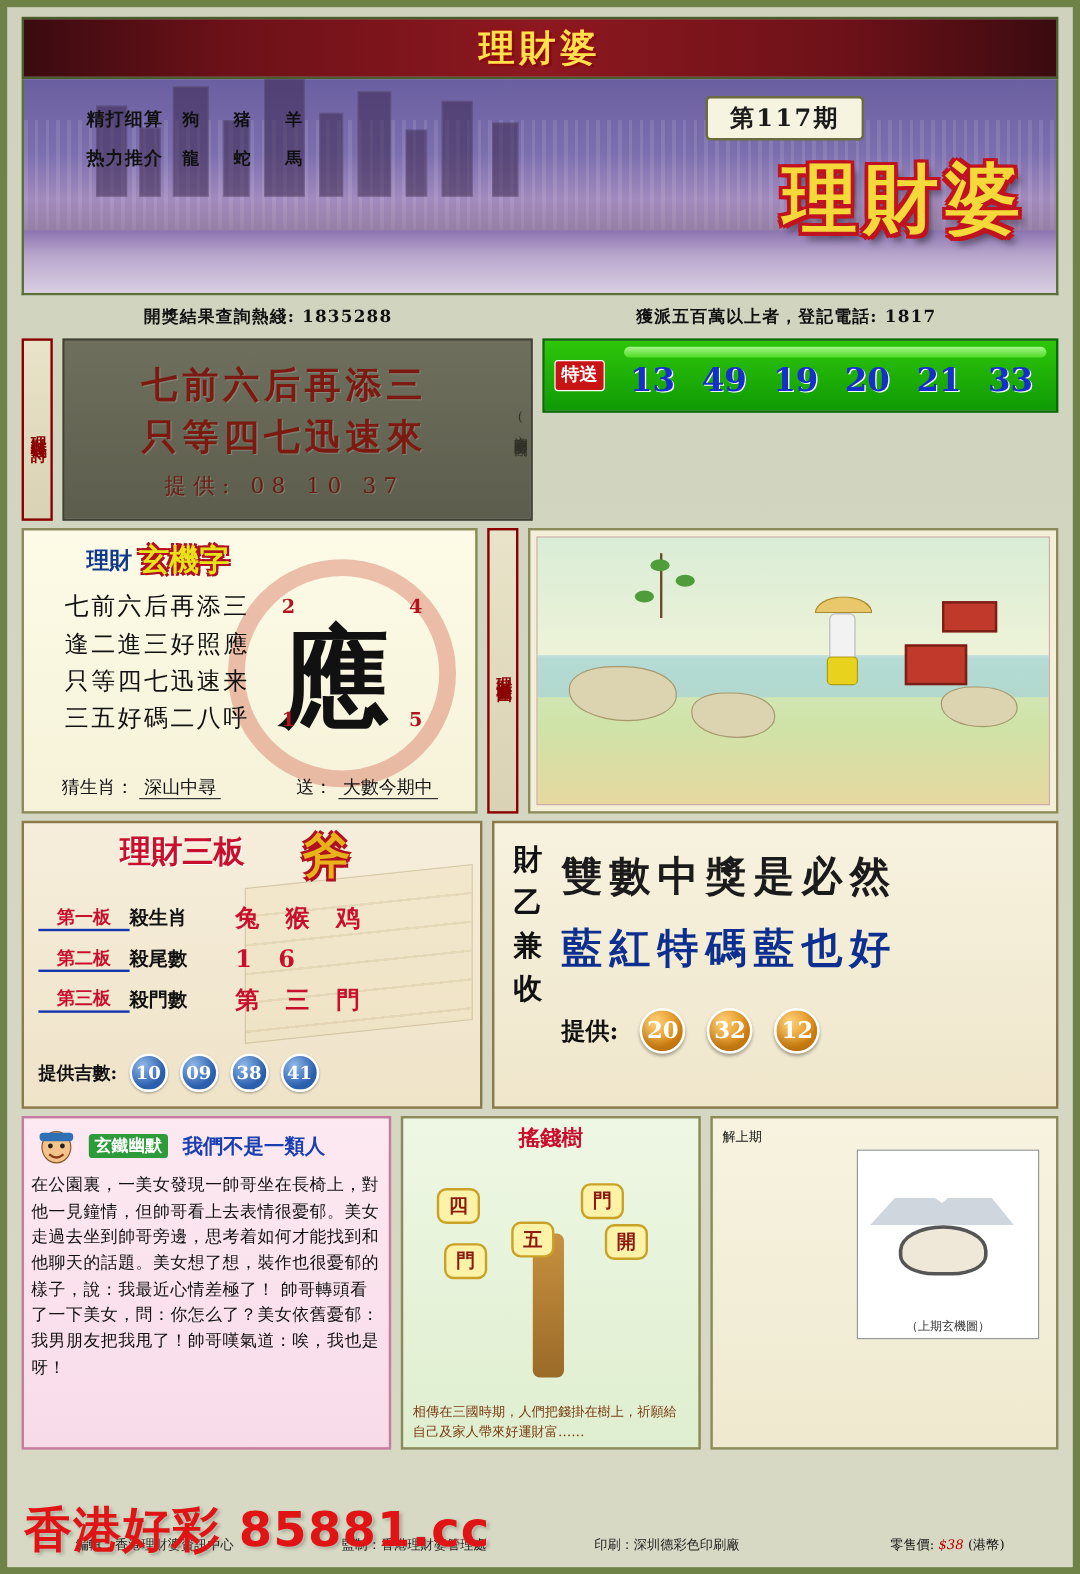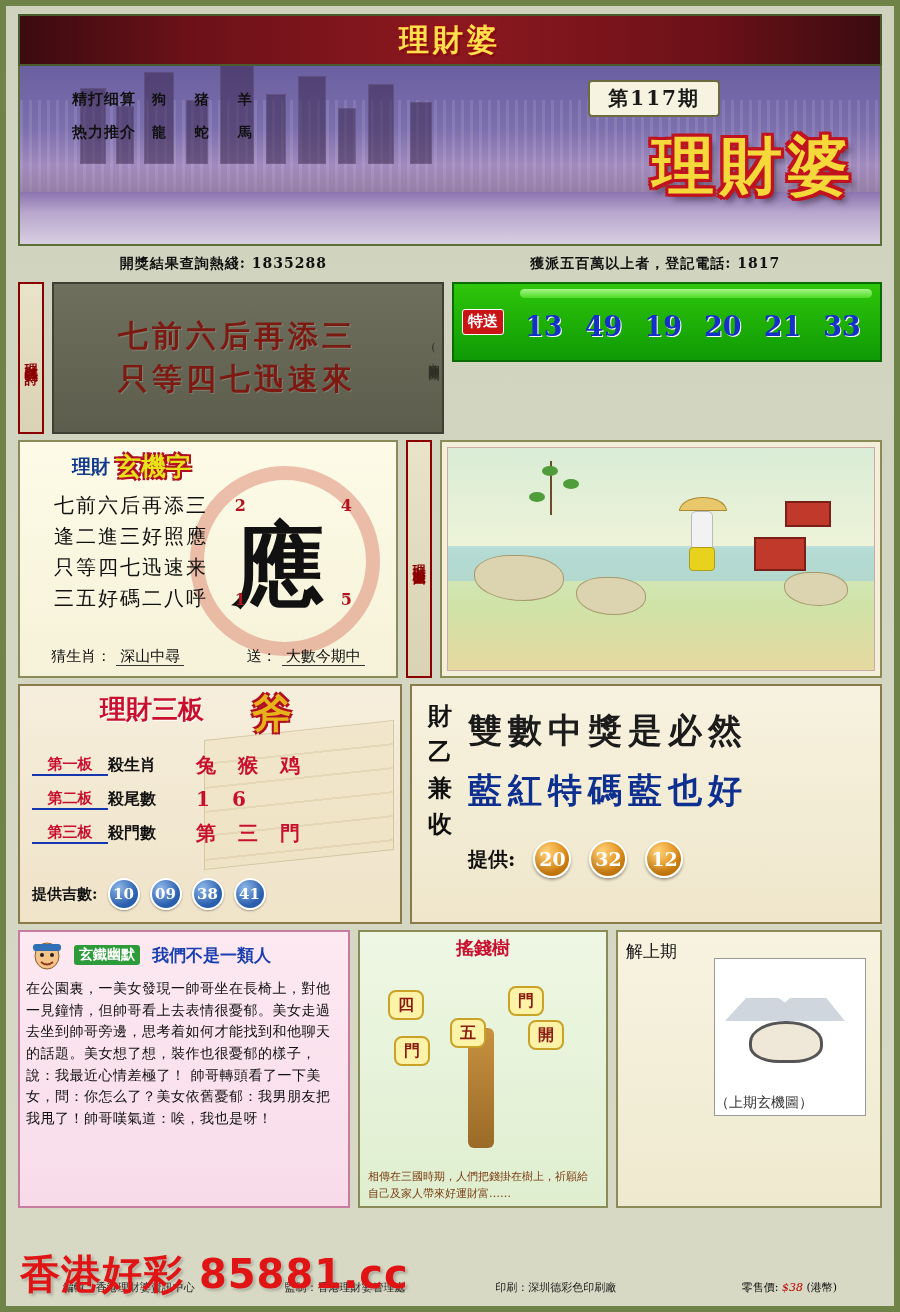"特送" .special-row { height: 80px -> 62px }
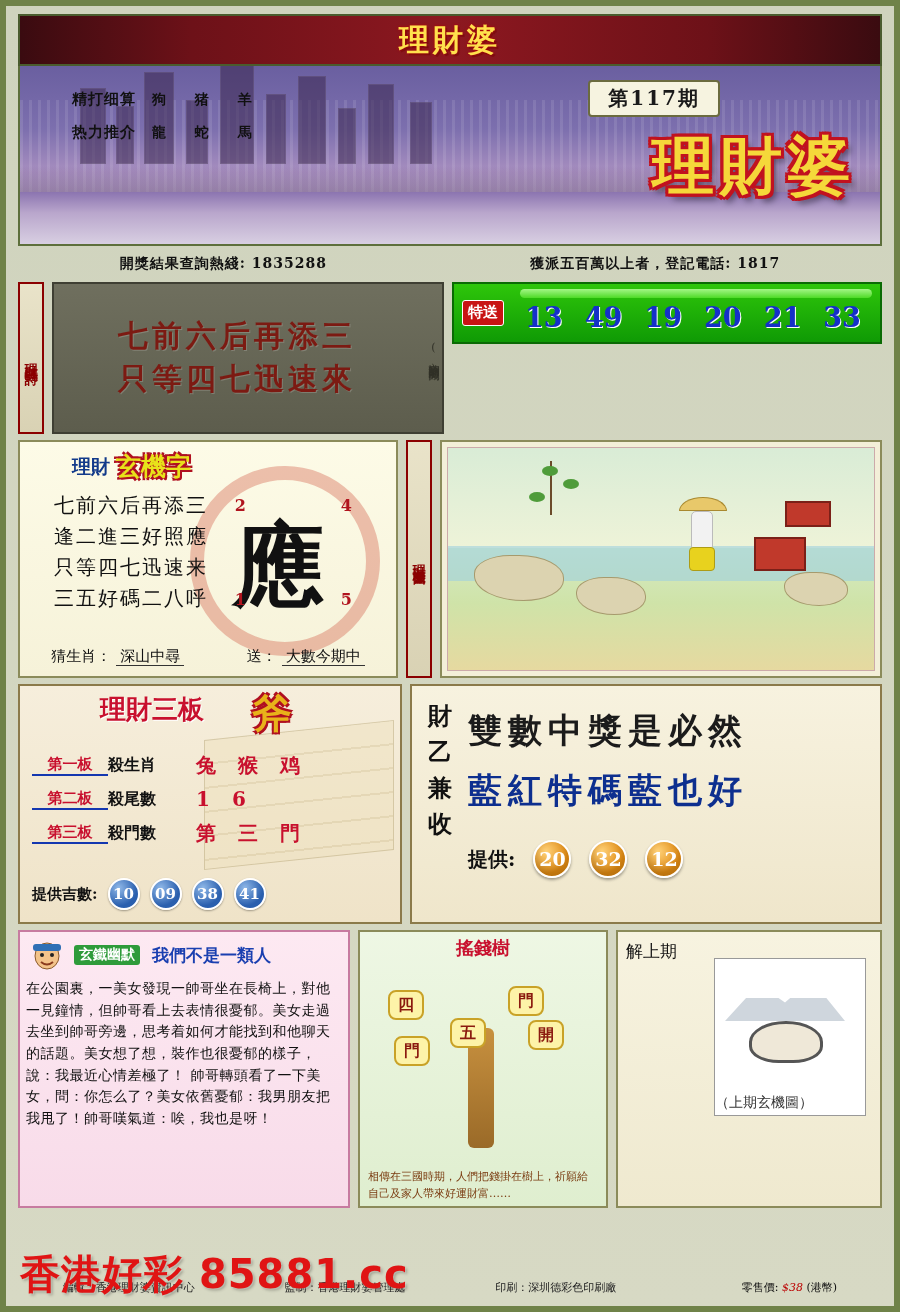"提供: 08 10 37" div.sup { html: none -> <div> <span>提供:</span> <span>08 10 37</span> </div> }
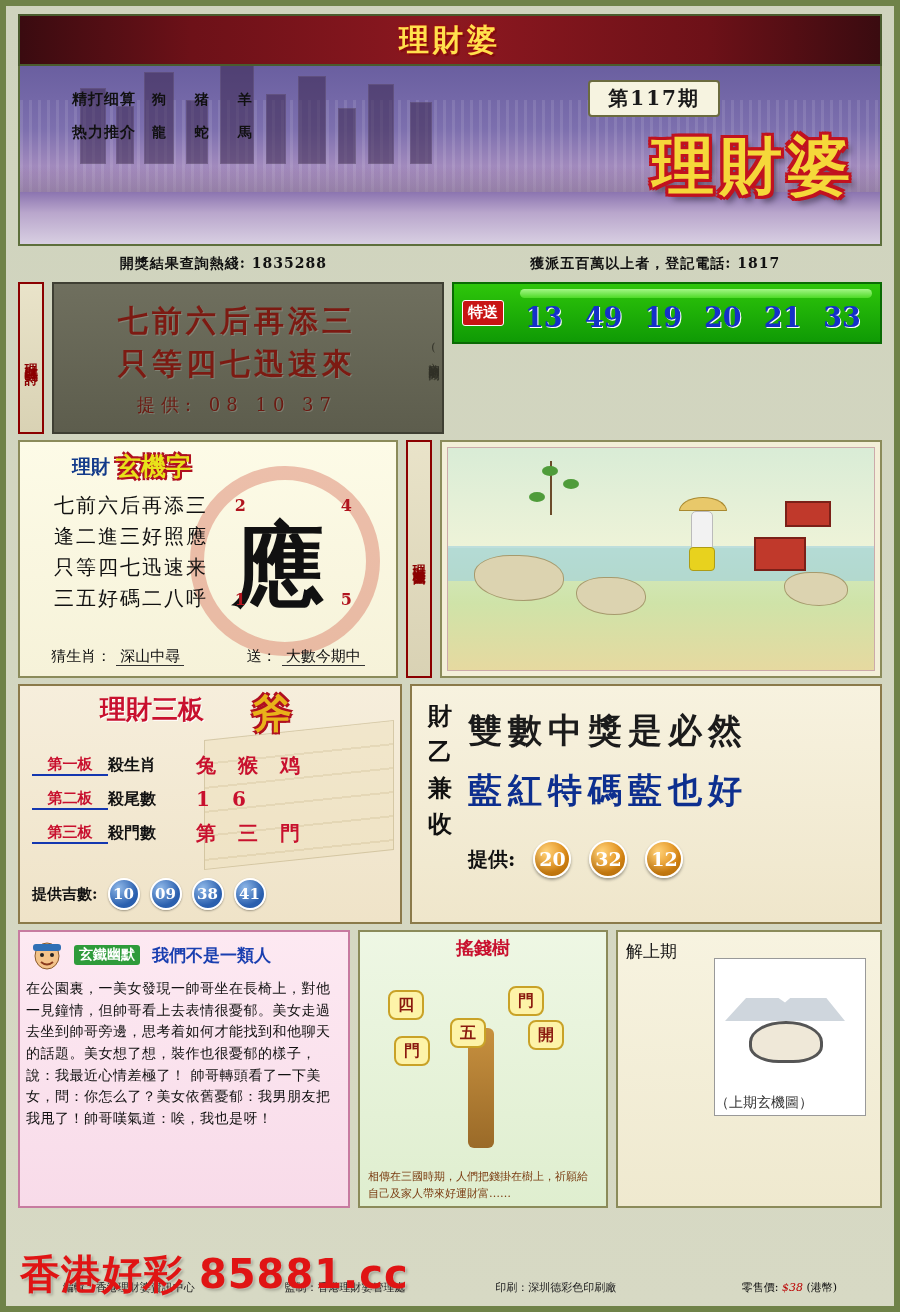"玄鐵幽默" .joke { width: 332px -> 308px }
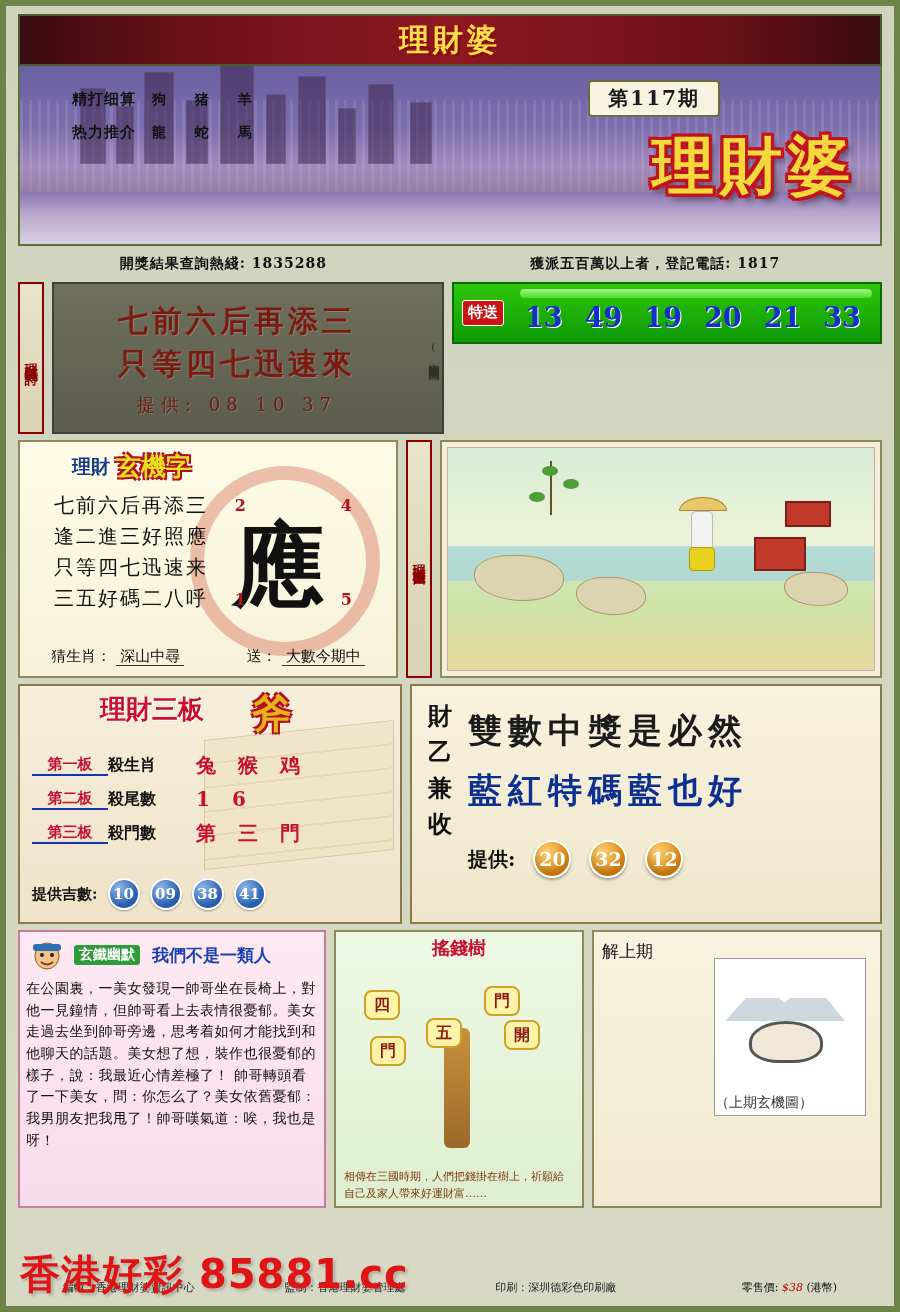"解上期" .solve-title { font-size: 17px -> 11px }
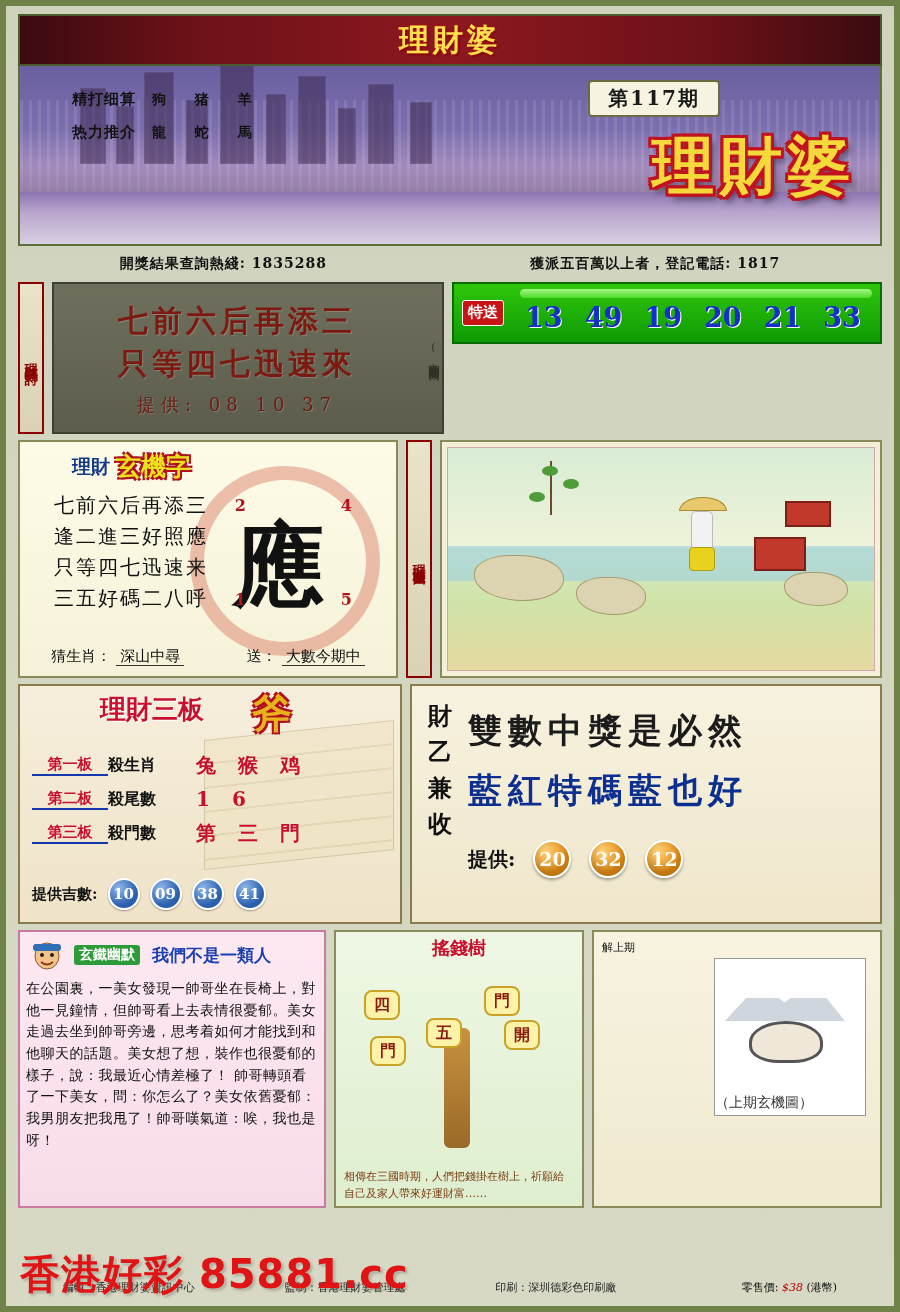"（上期玄機圖）" .solve-cap { font-size: 14px -> 10px; text-align: none -> center }
